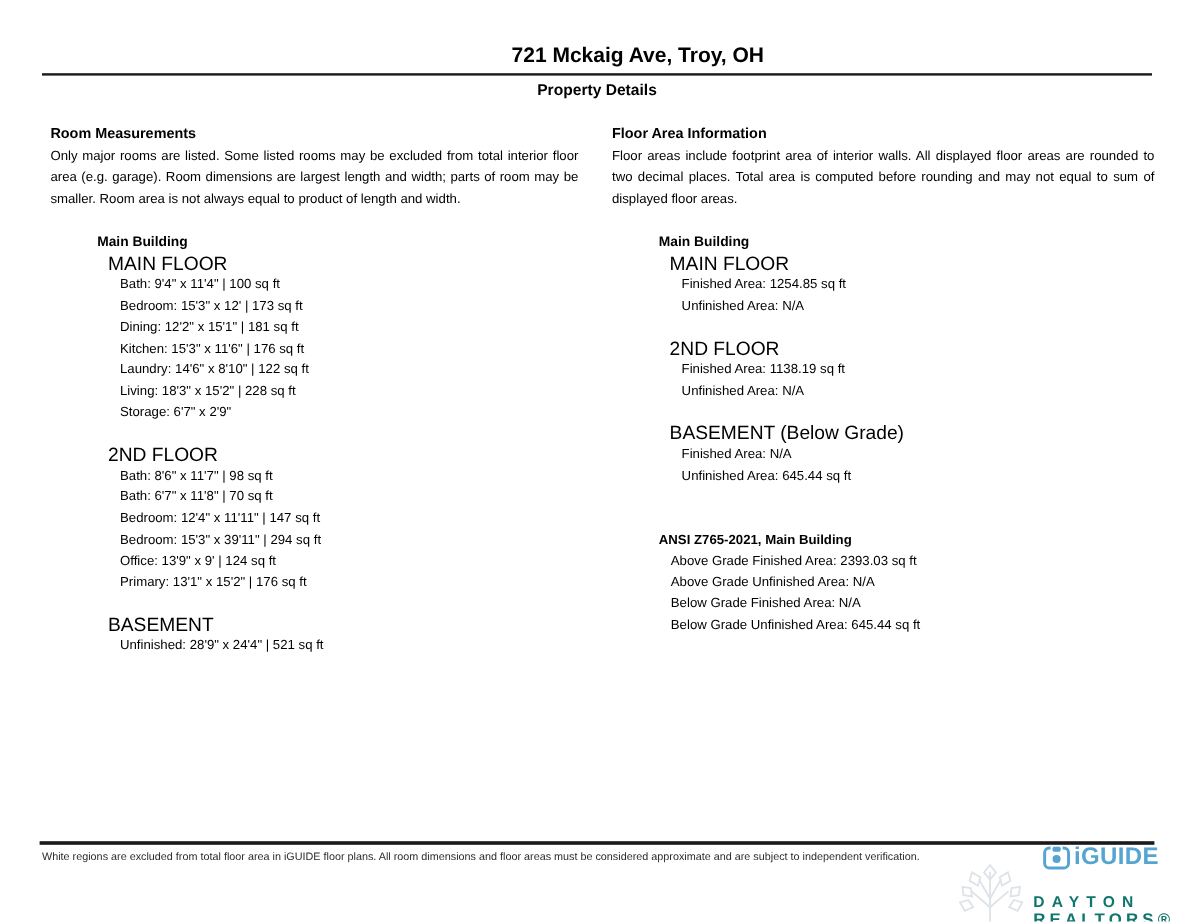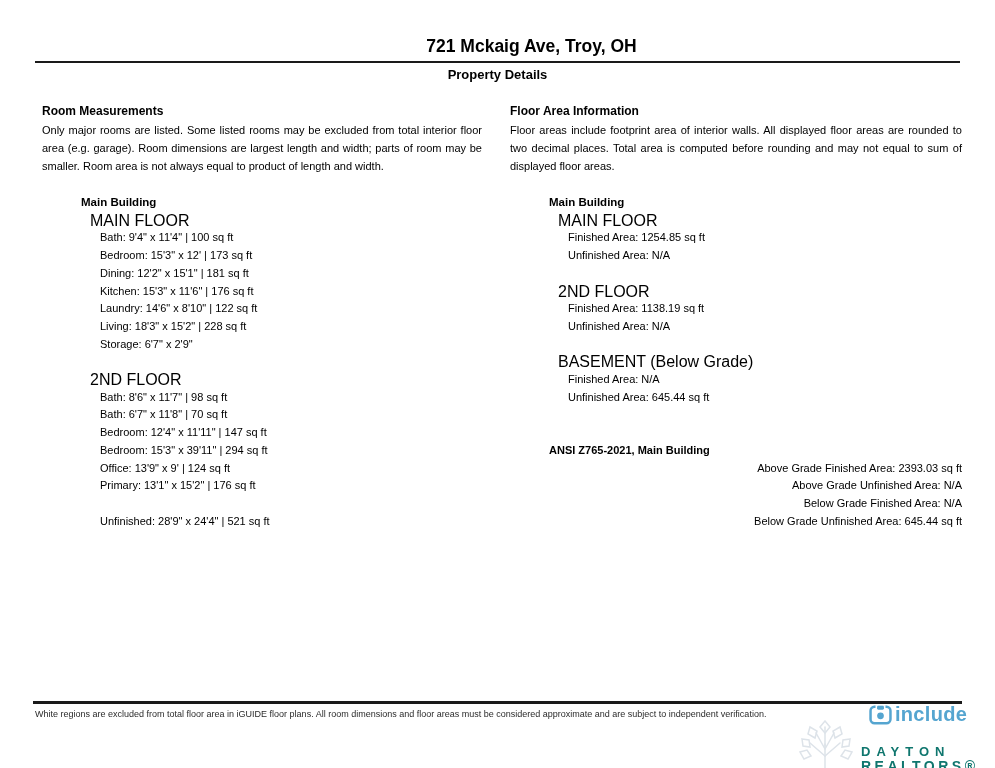"Above Grade Finished Area: 2393.03" .ansi-items div { text-align: right -> none }
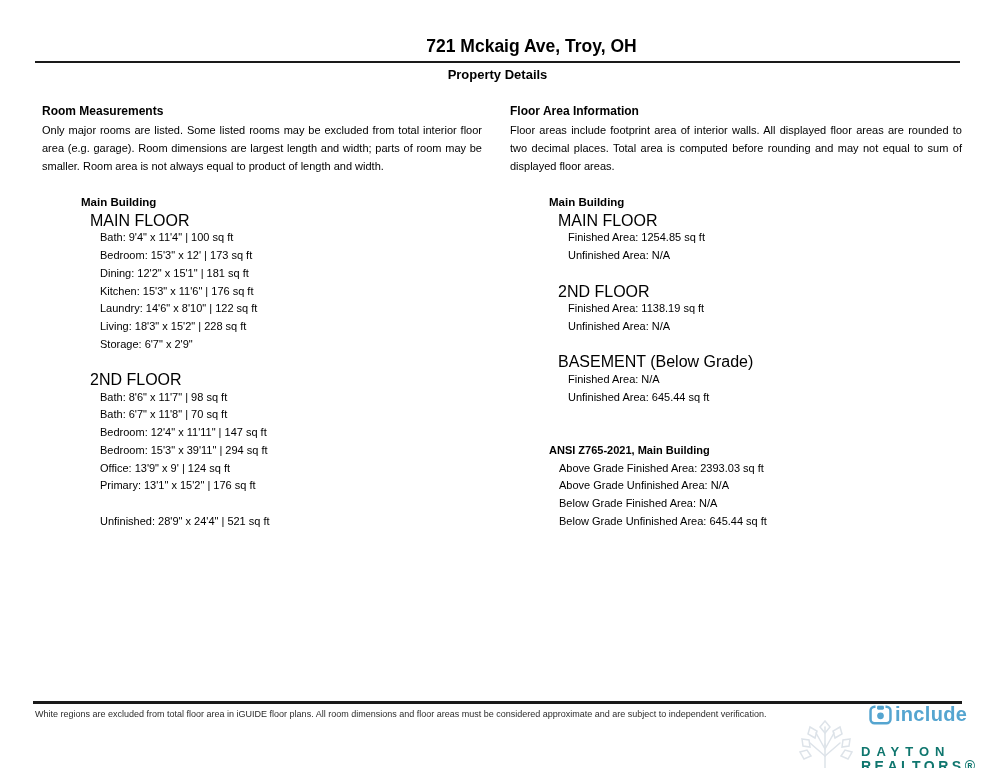"BASEMENT" div.floor-name { html: none -> <div>BASEMENT</div> }
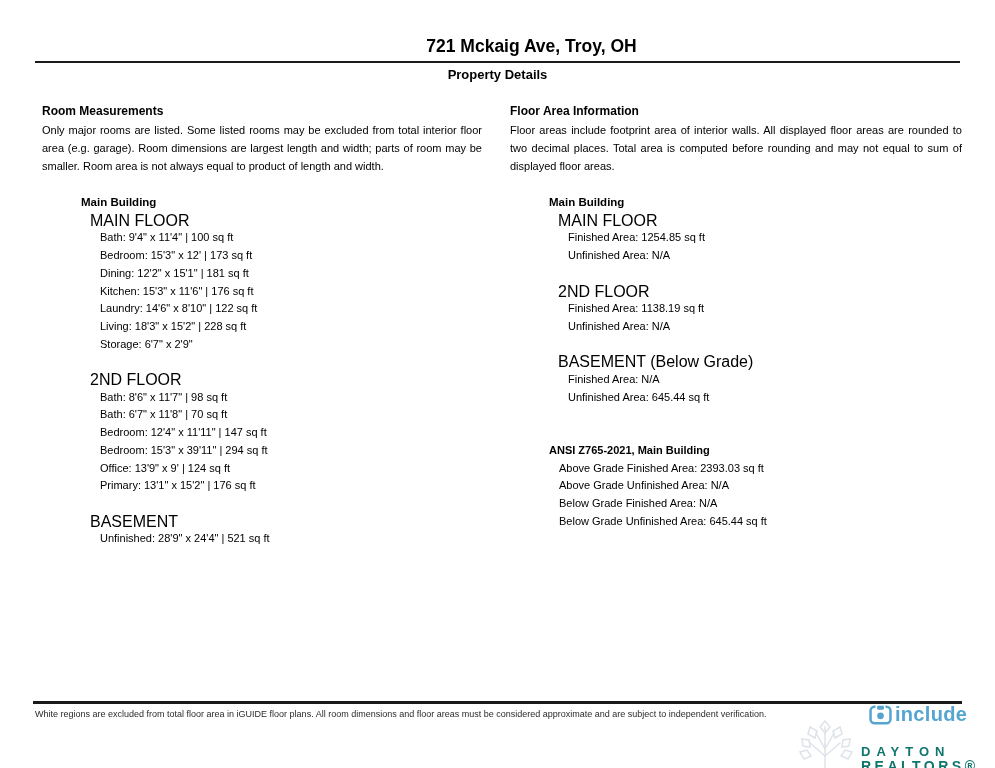"include" span.iguide-text { text: include -> iGUIDE }
